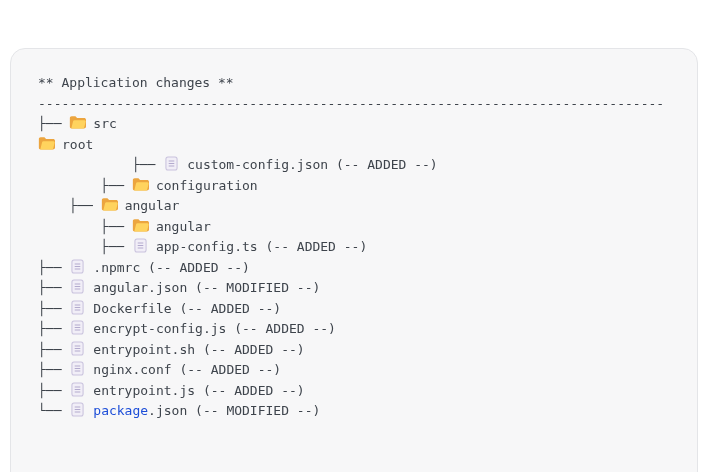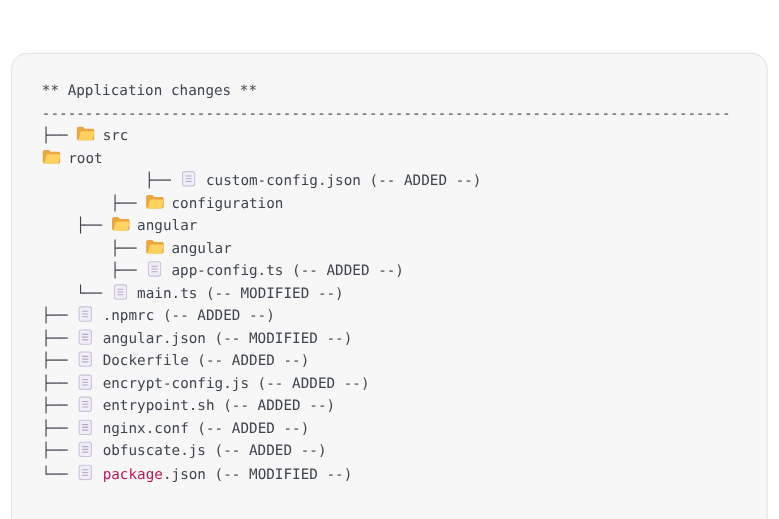"└── main.ts (-- MODIFIED --)" div.row { html: <div><span> └── </span><svg> <use></use> </svg><span>main.ts</span><span> (-- MODIFIED --)</span></div> -> none }
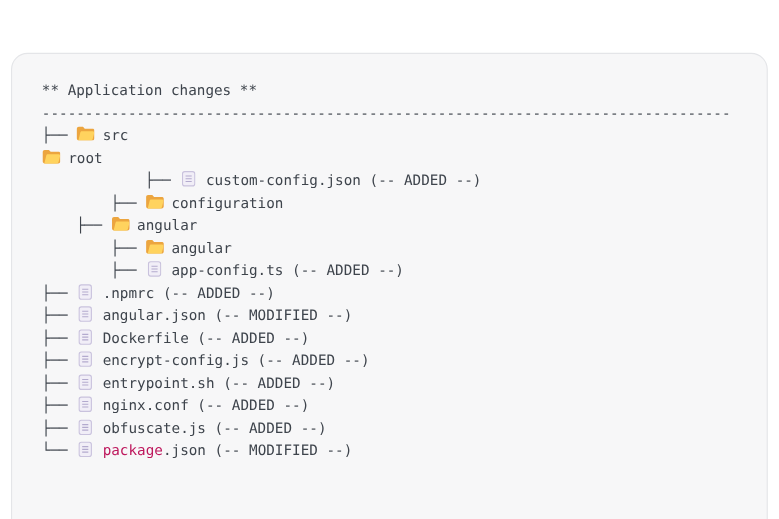"obfuscate.js" span { text: obfuscate.js -> entrypoint.js }
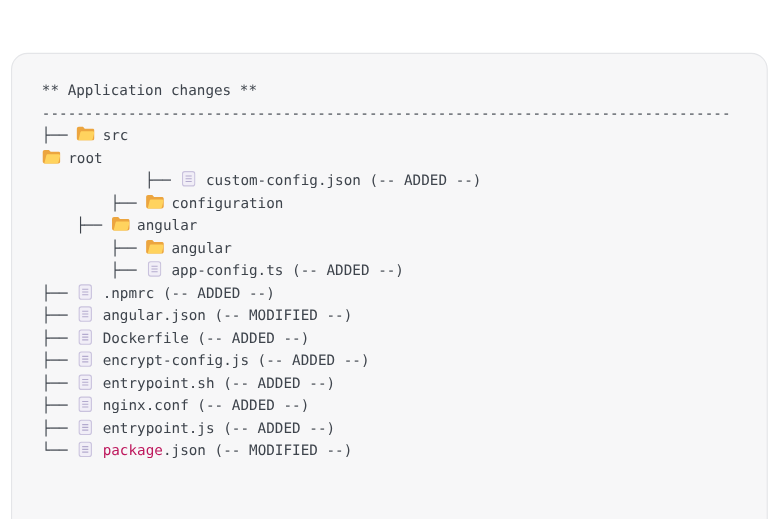"package" .hl { color: #be185d -> #1d4ed8 }
